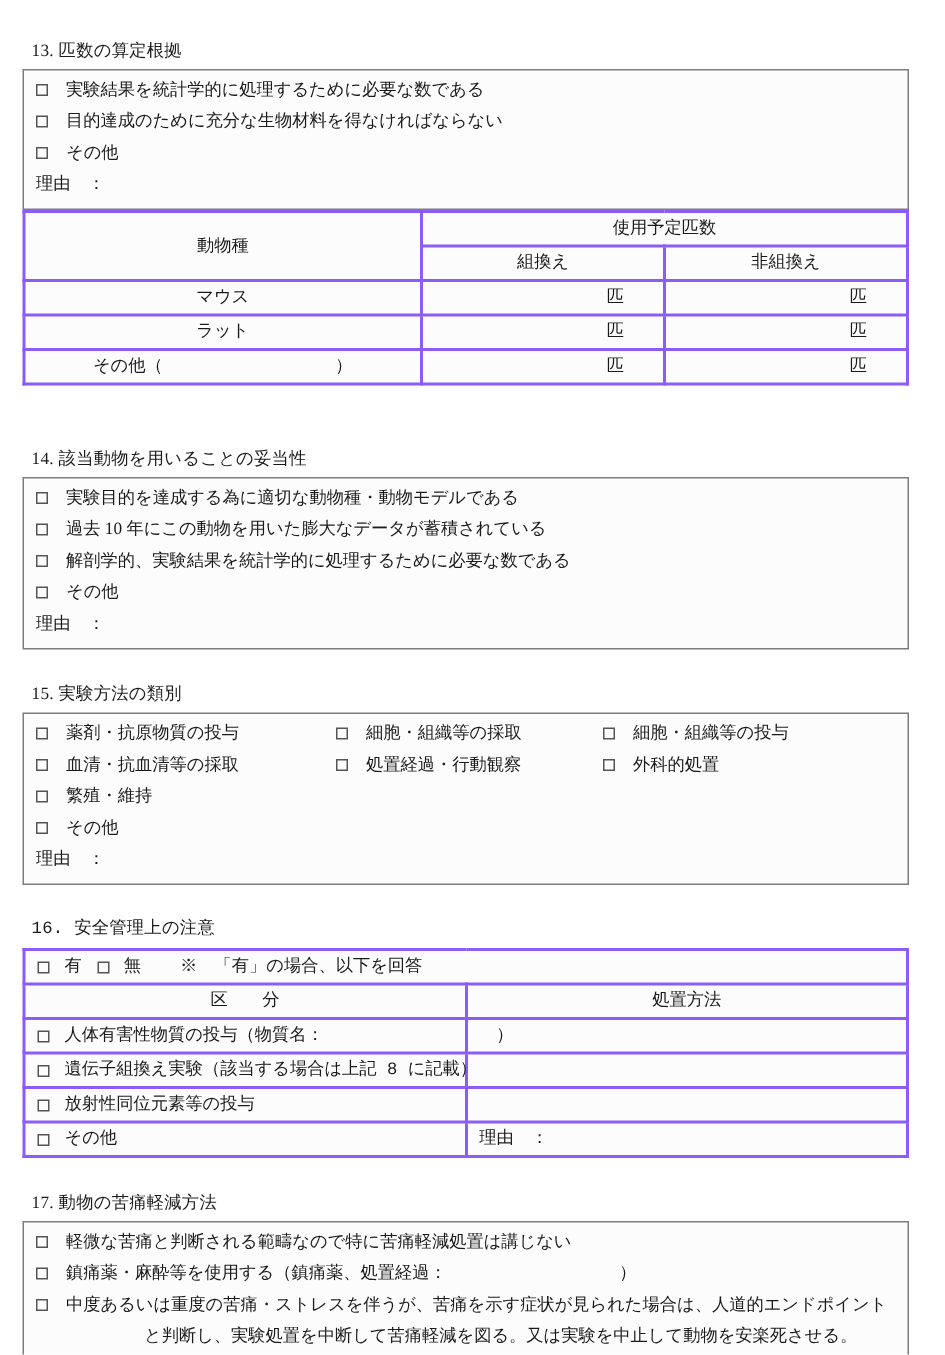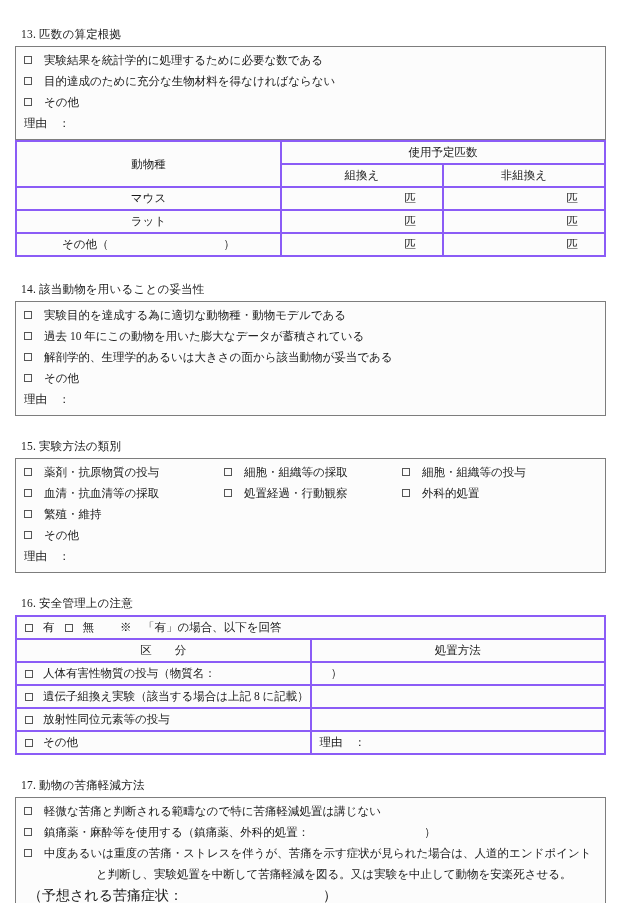"14. 該当動物を用いることの妥当性" div.section { margin-top: 24px -> 41px }
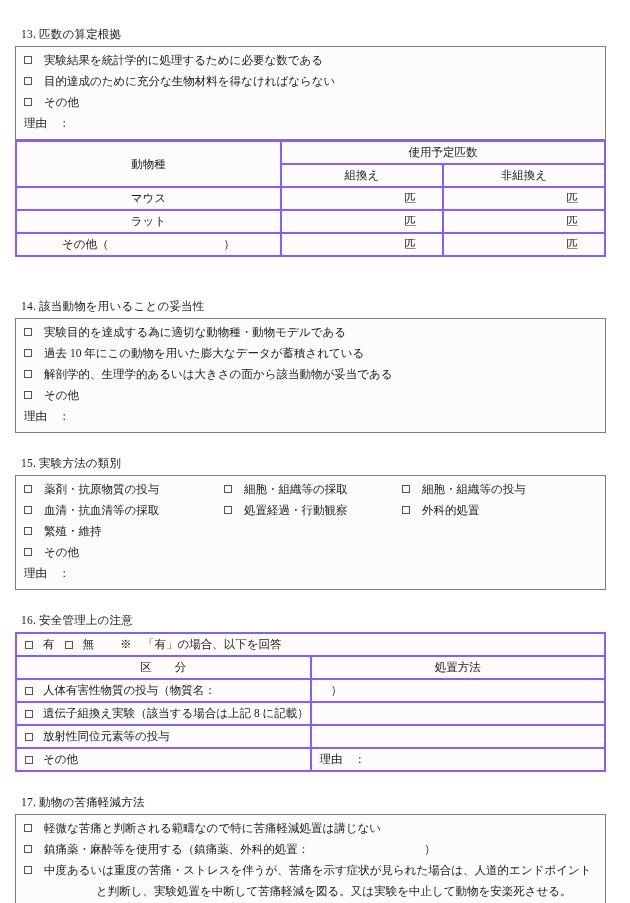"解剖学的、生理学的あるいは大きさの面から該当動物が妥当である" span.chk-label { text: 生理学的あるいは大きさの面から該当動物が妥当 -> 実験結果を統計学的に処理するために必要な数 }
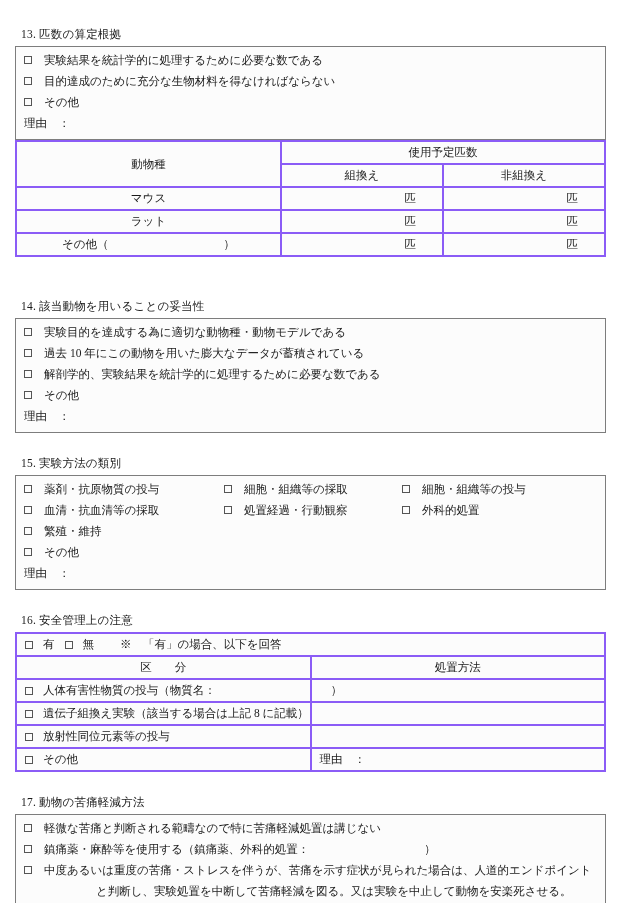"16. 安全管理上の注意" div.section { font-family: none -> Liberation Mono, monospace }
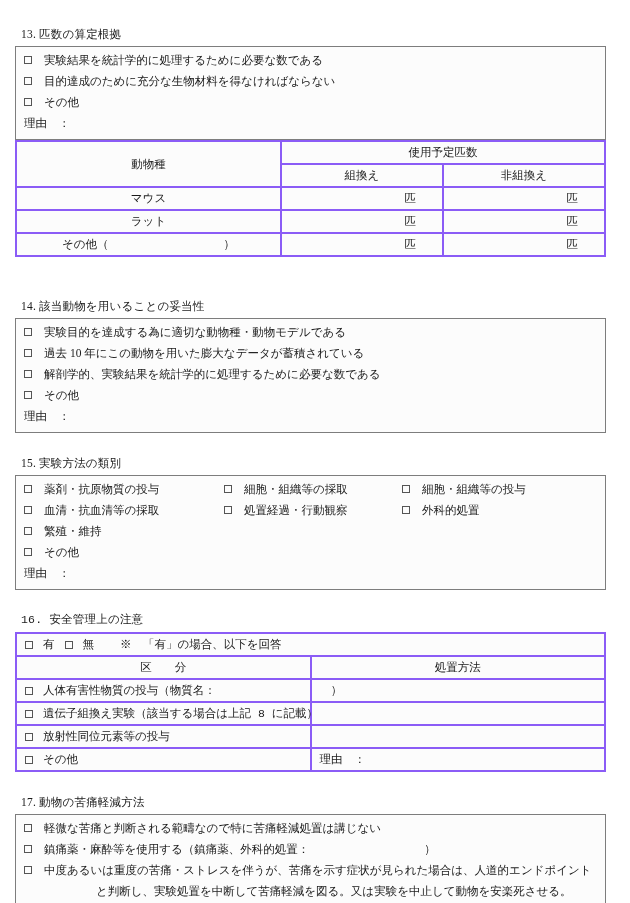"鎮痛薬・麻酔等を使用する（鎮痛薬、外科的処置： ）" span.chk-label { text: 外科的処置 -> 処置経過 }
